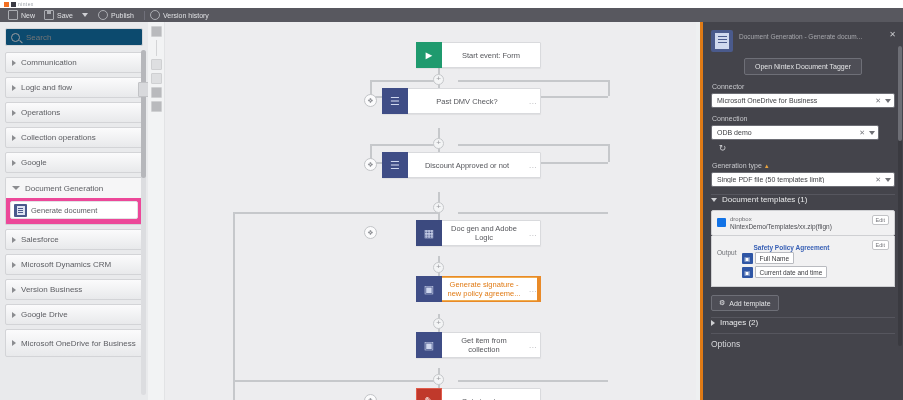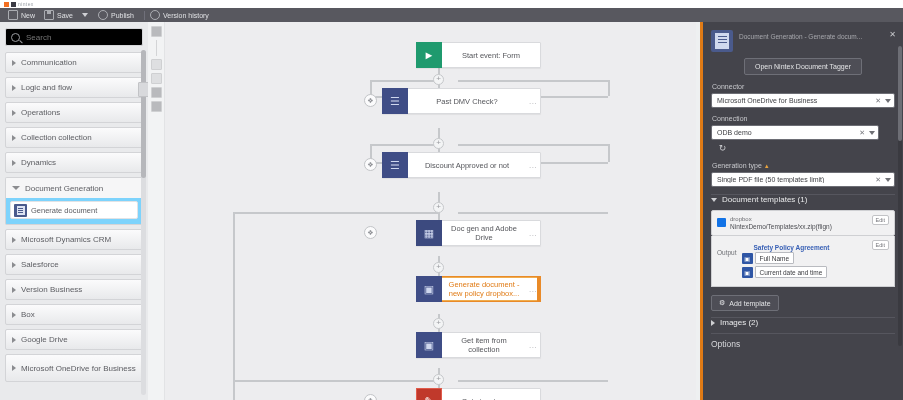"Search" .search-wrap { background: #000000 -> #0c4a6e }
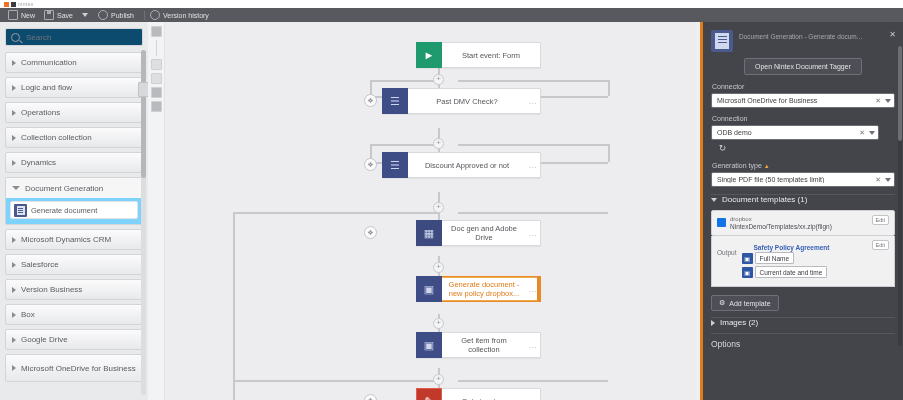"Collection collection" span { text: collection -> operations }
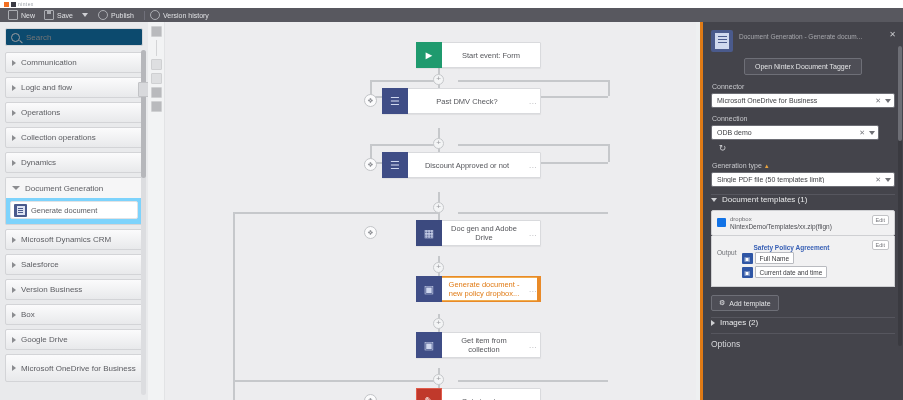"Dynamics" span { text: Dynamics -> Google }
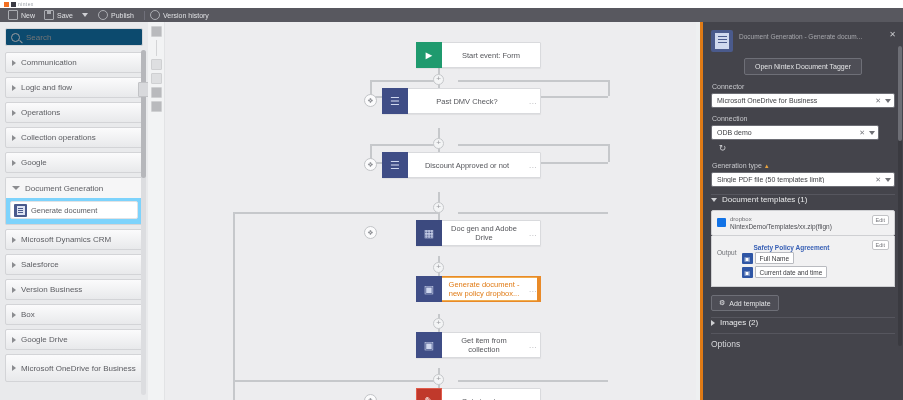"Generate document" .catbody { background: #7dd3fc -> #ec4899 }
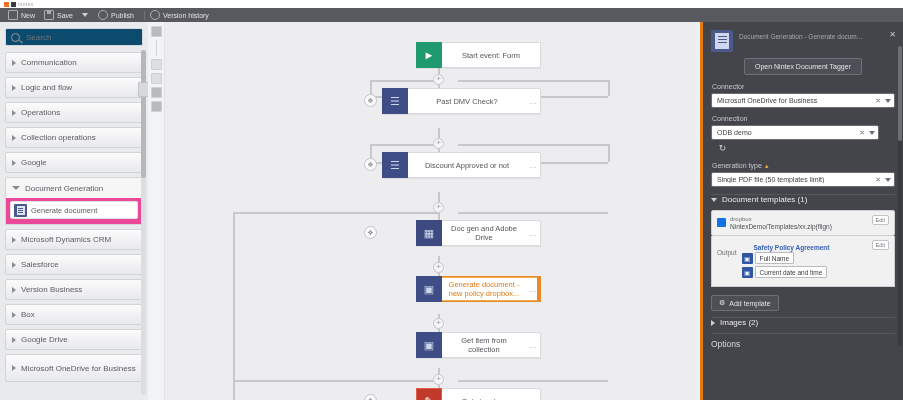"Doc gen and Adobe Drive" span.nlab { text: Drive -> Logic }
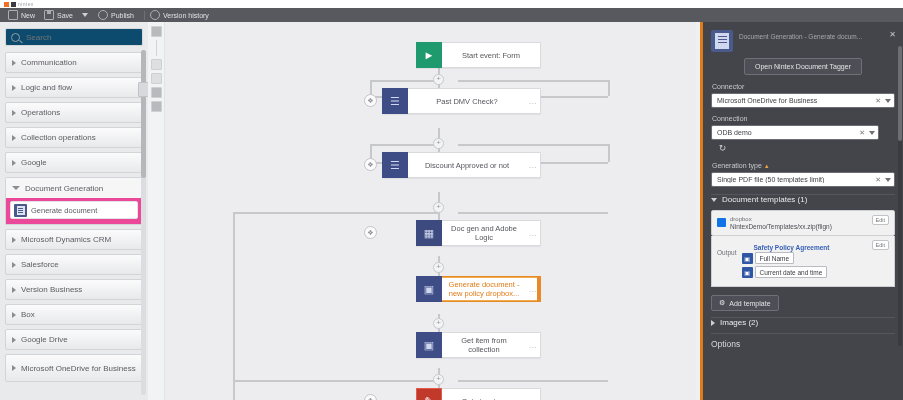"Microsoft Dynamics CRM" div.cat { order: before "Salesforce" -> after "Salesforce" }
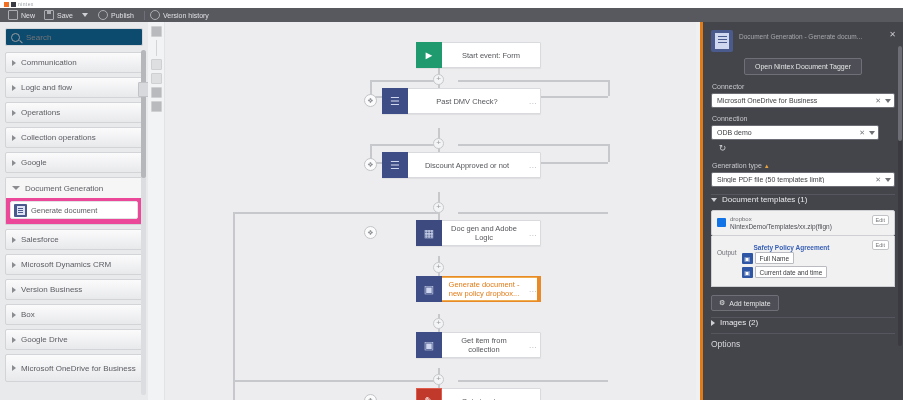"Generate document - new policy" span.nlab { text: document - new policy dropbox -> signature - new policy agreeme }
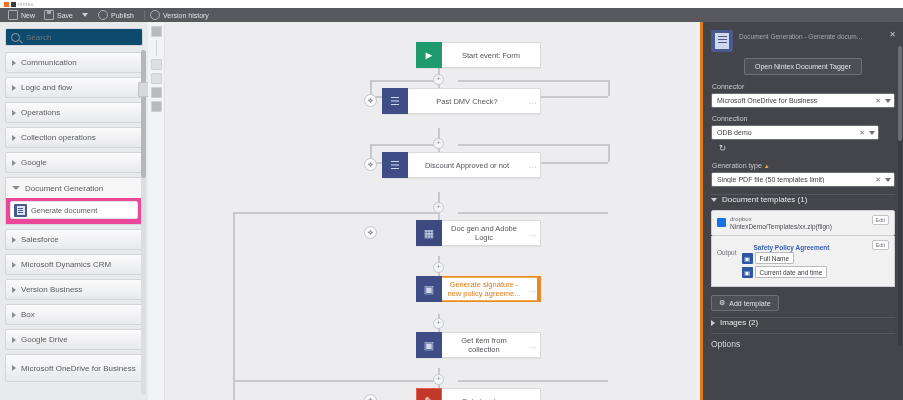"Box" div.cat { html: <div> <span></span> <span>Box</span> </div> -> none }
